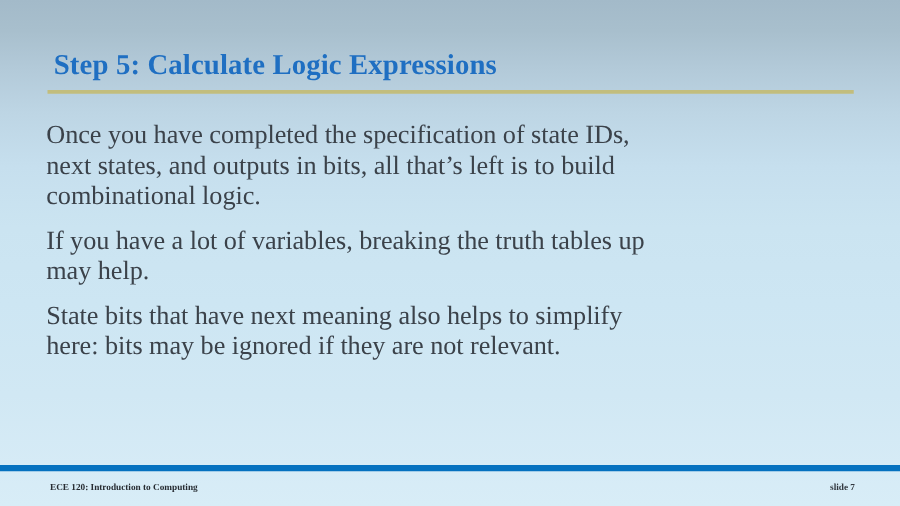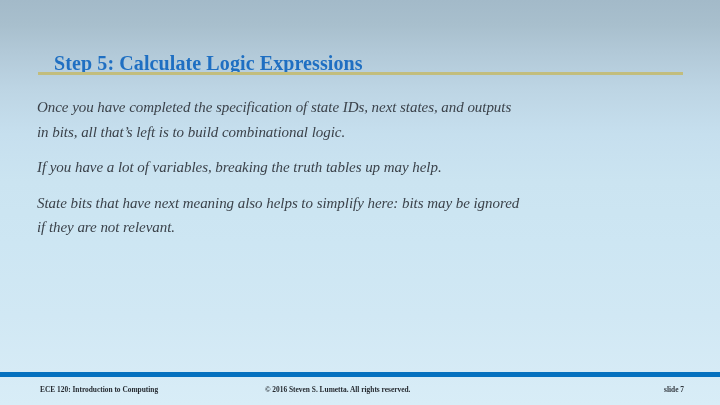"Step 5: Calculate Logic Expressions" #slide-title { font-size: 20px -> 23px; margin: 16px -> 5px }
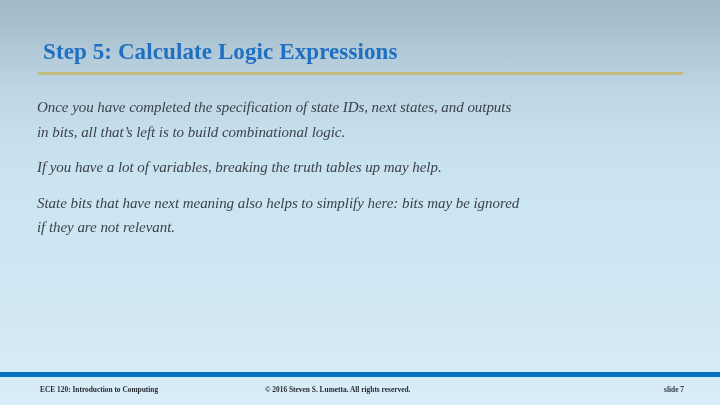"Once you have completed the" .para { font-size: 15px -> 21px; font-style: italic -> none }
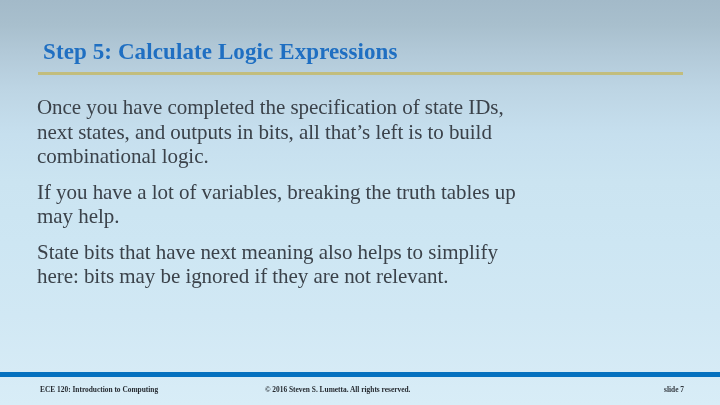"© 2016 Steven S. Lumetta." div.foot-text { html: <div>© 2016 Steven S. Lumetta. All rights reserved.</div> -> none }
